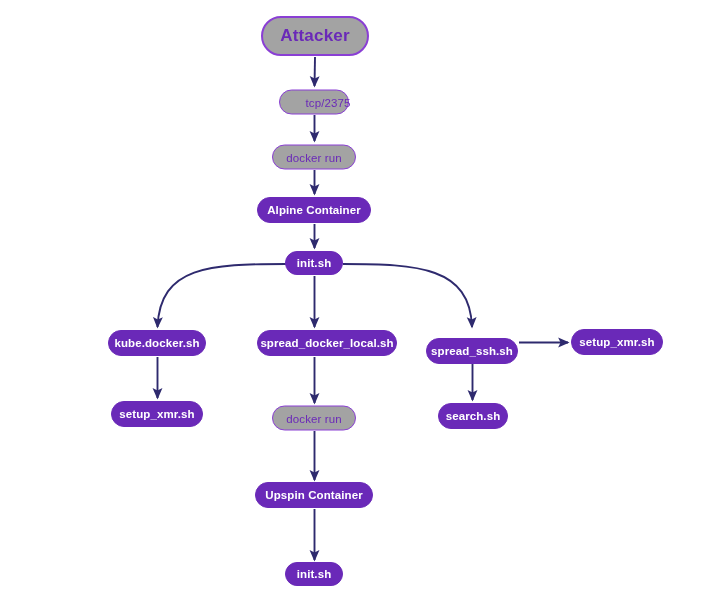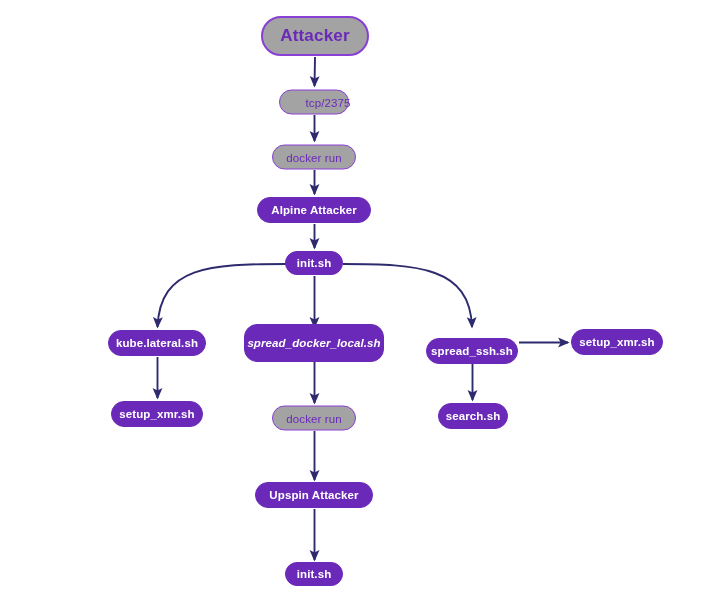"Alpine Attacker" span { text: Attacker -> Container }
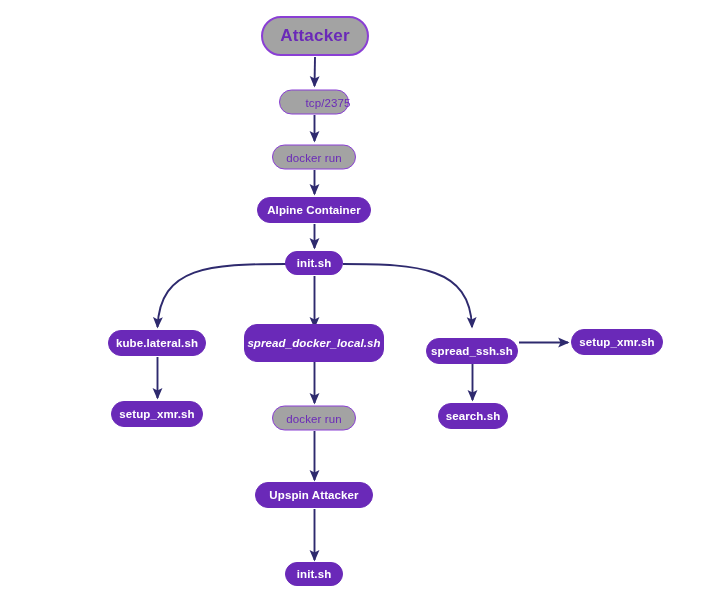"kube.lateral.sh" span { text: kube.lateral.sh -> kube.docker.sh }
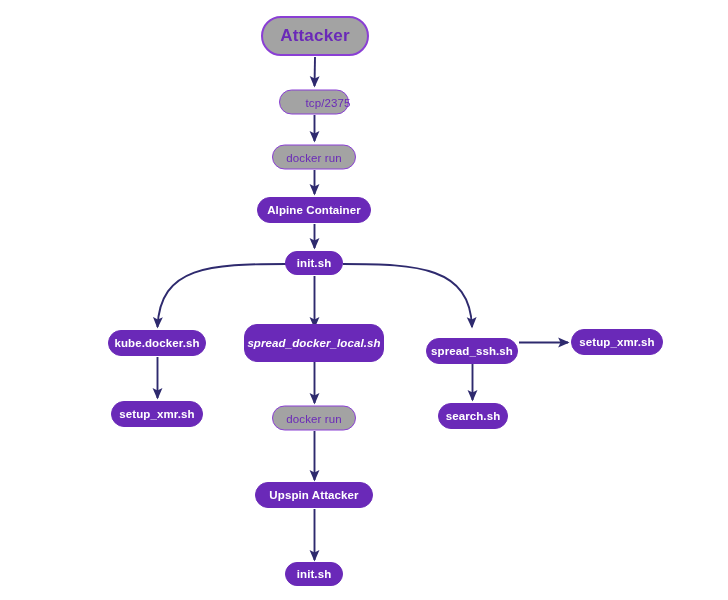"spread_docker_local.sh" div.node { font-style: italic -> none; height: 38px -> 26px; left: 314px -> 327px }
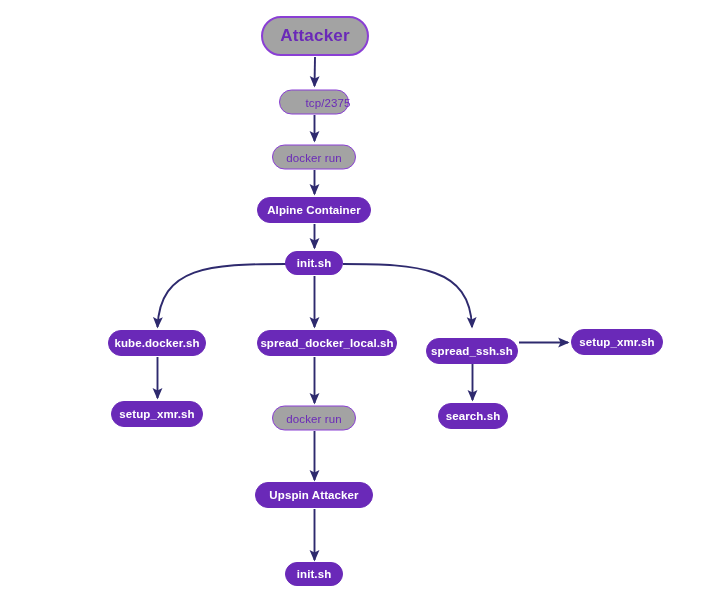"Upspin Attacker" span { text: Attacker -> Container }
